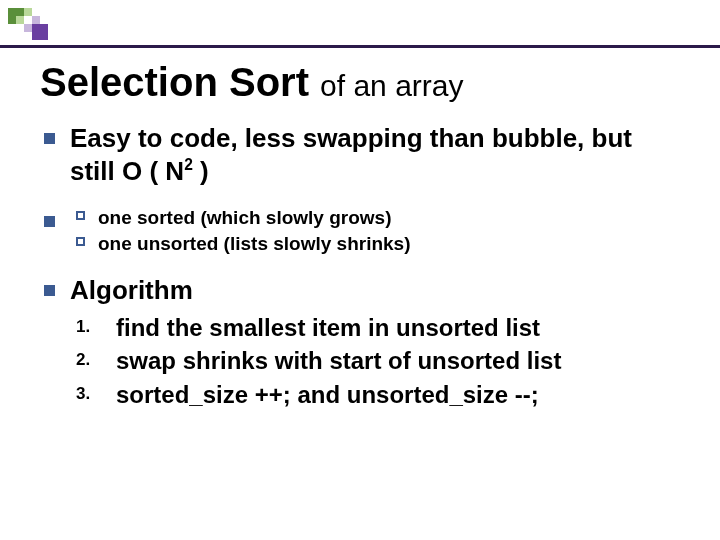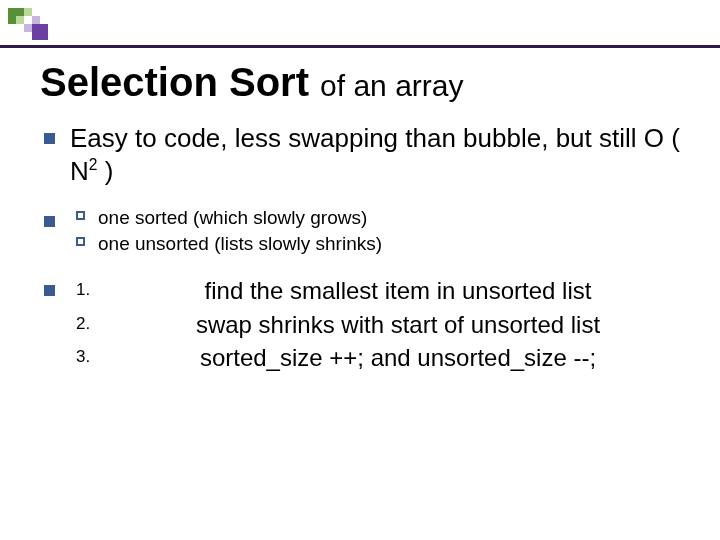"Easy to code, less swapping" ul.level1 > li { font-weight: none -> bold }
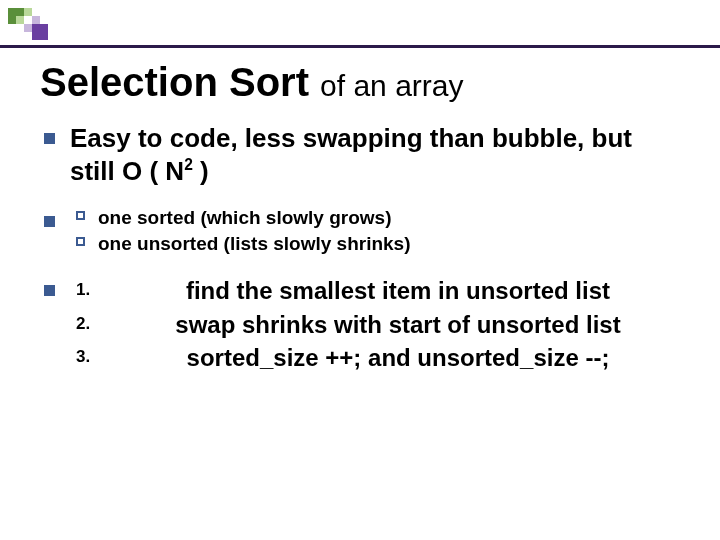"Algorithm" span { html: none -> <span>Algorithm</span> }
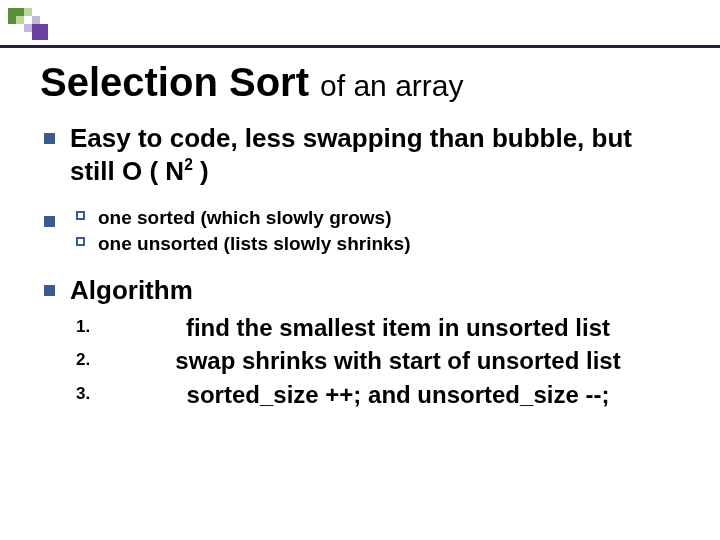"find the smallest item in" ol.level2n { text-align: center -> none }
